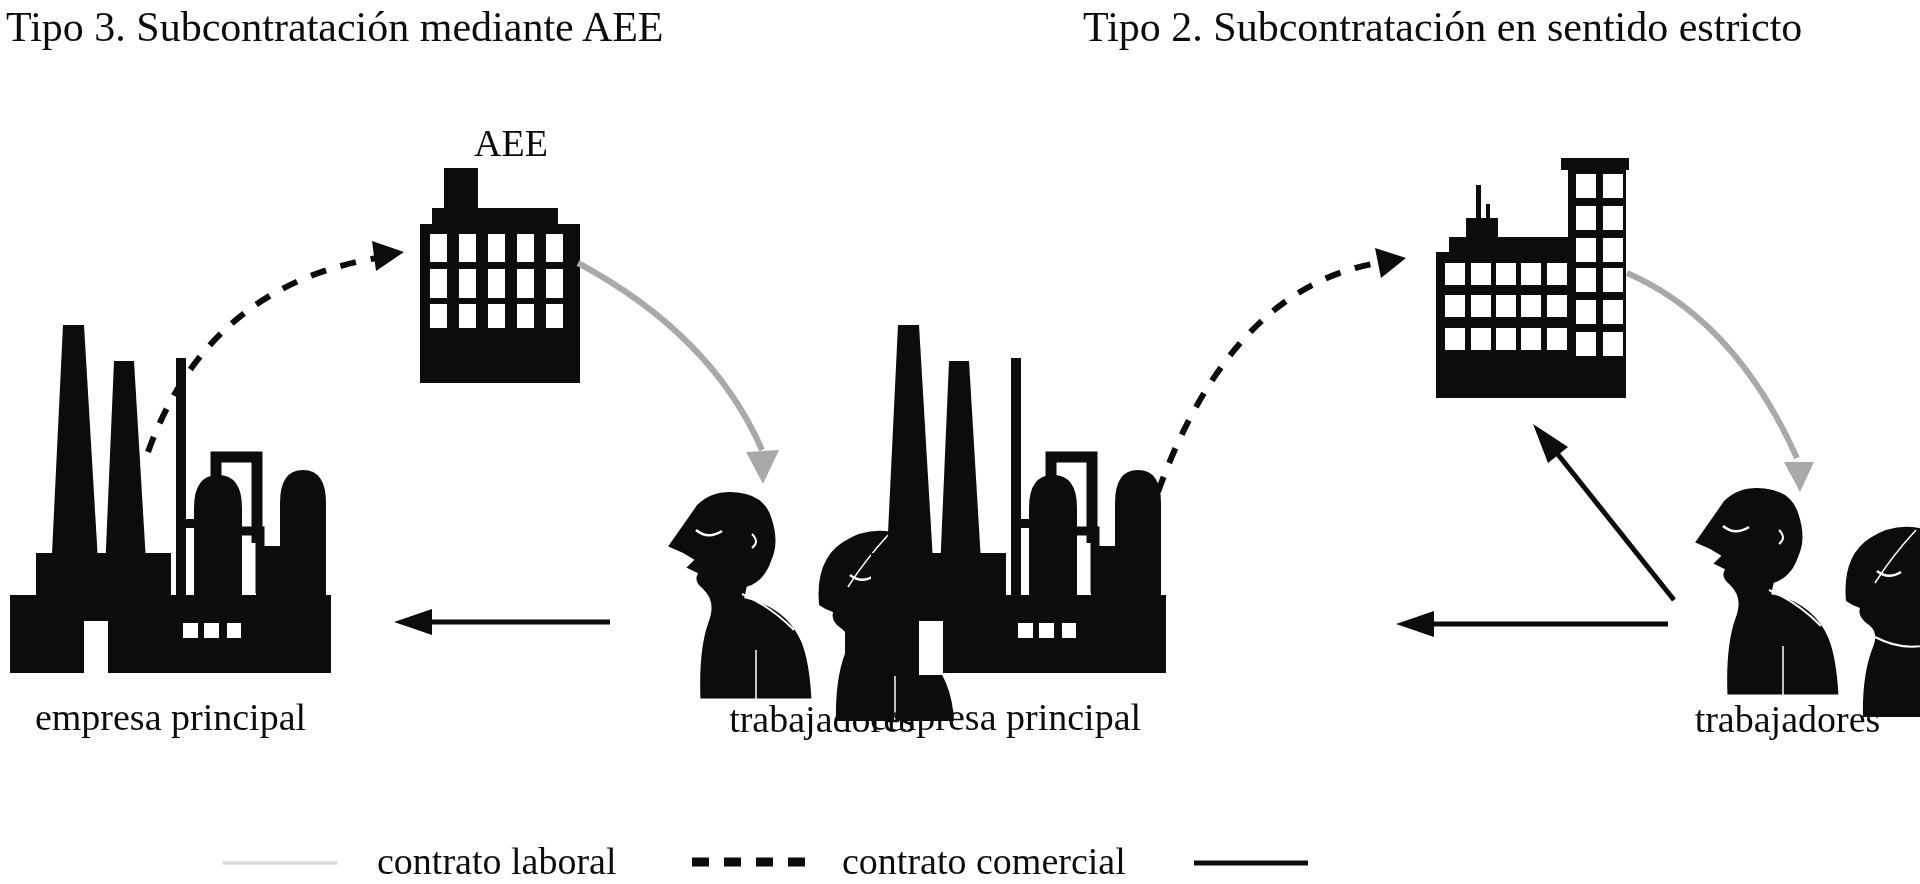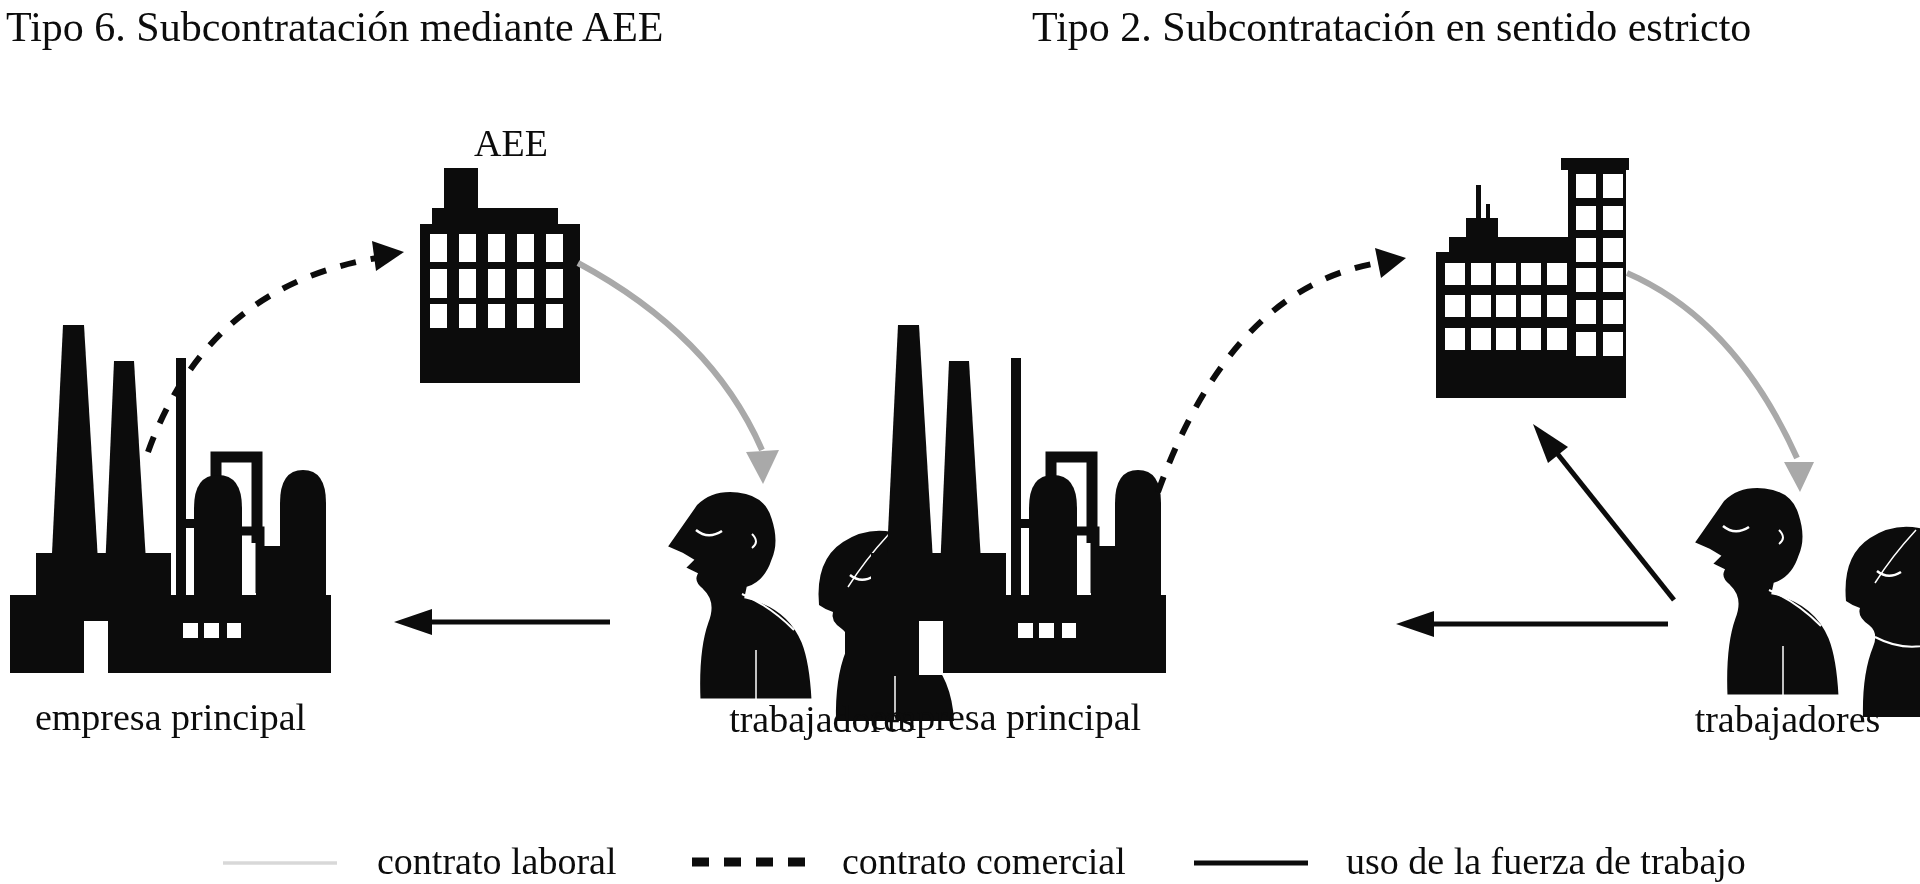"Tipo 6. Subcontratación mediante AEE" div.abs { text: 6 -> 3 }
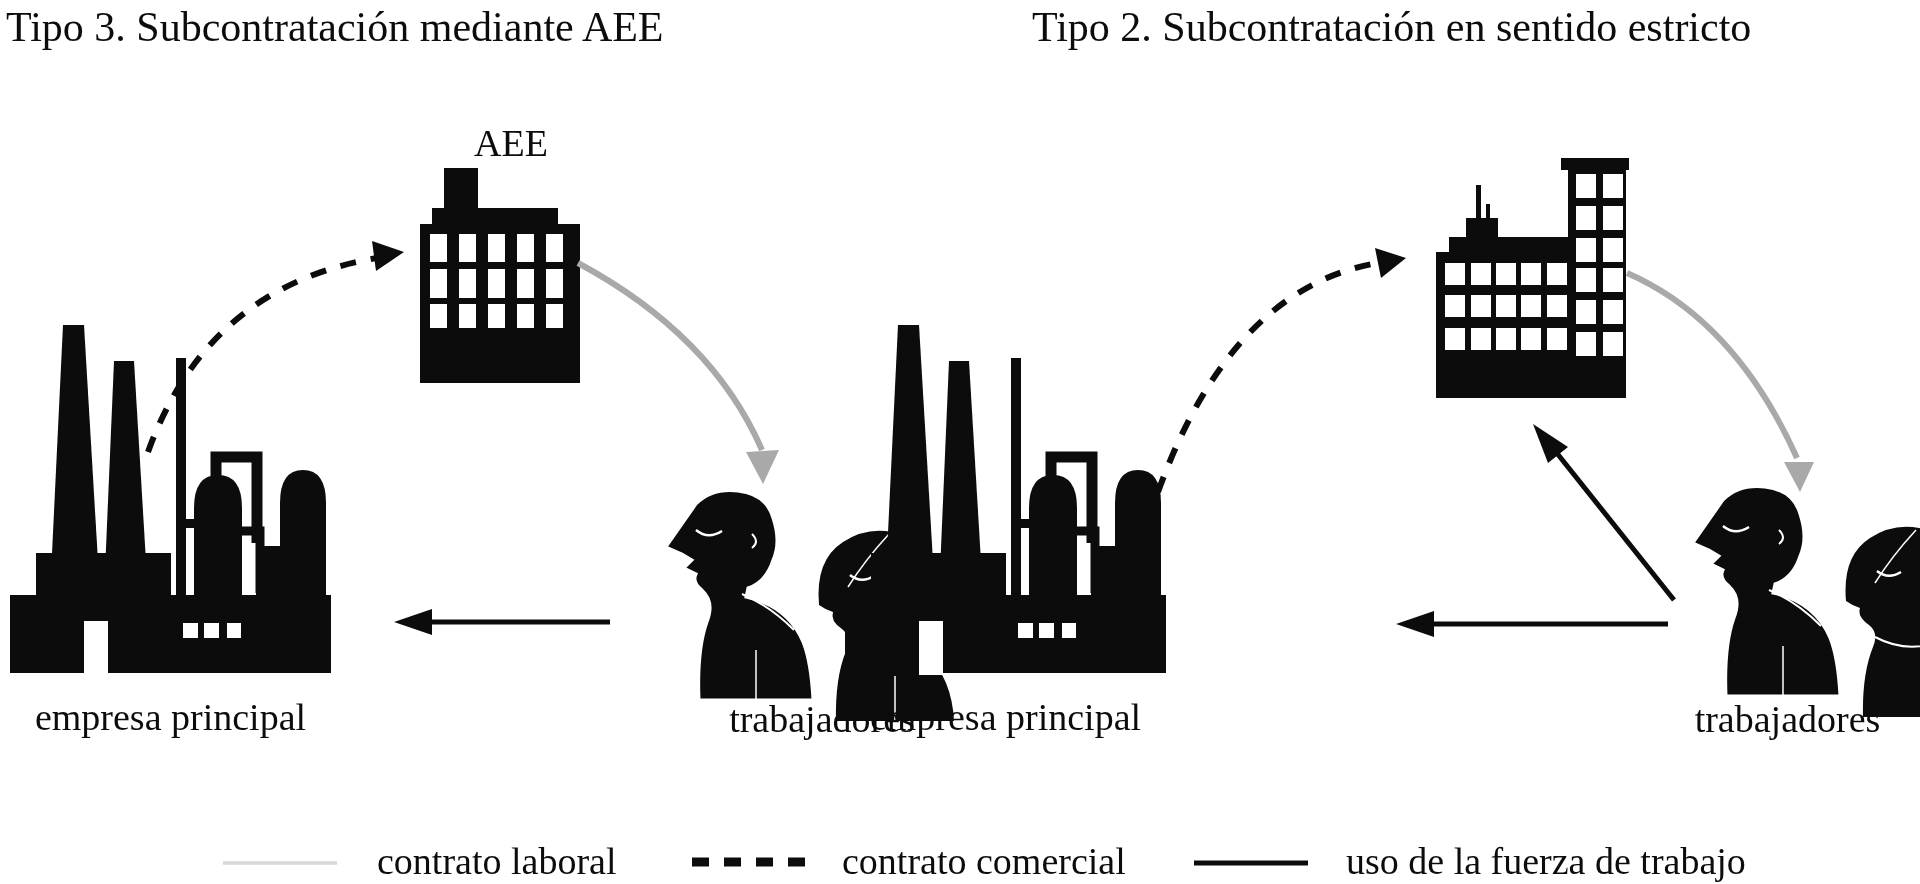"Tipo 2. Subcontratación en sentido" div.abs { left: 1032px -> 1083px }
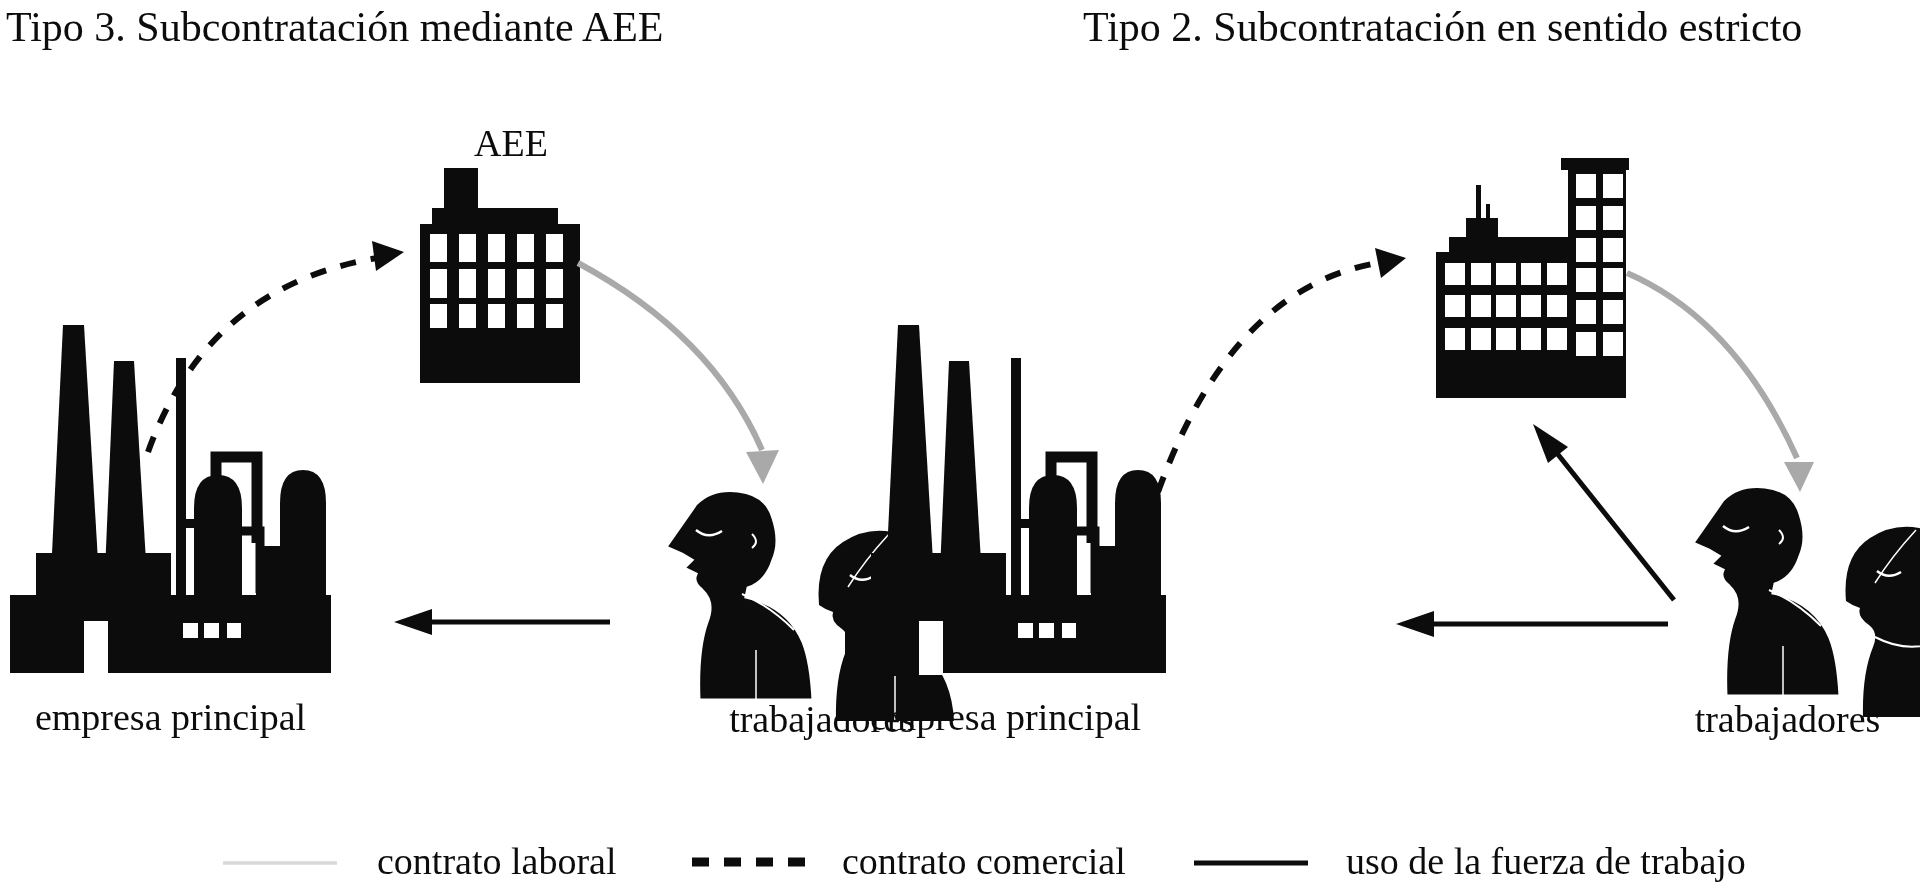"uso de la fuerza de" div.abs { html: <div>uso de la fuerza de trabajo</div> -> none }
